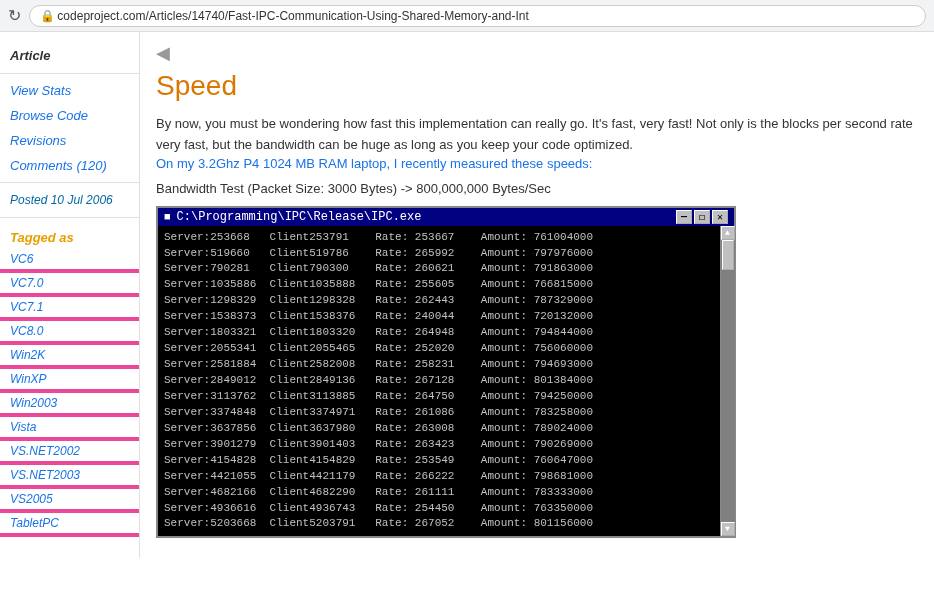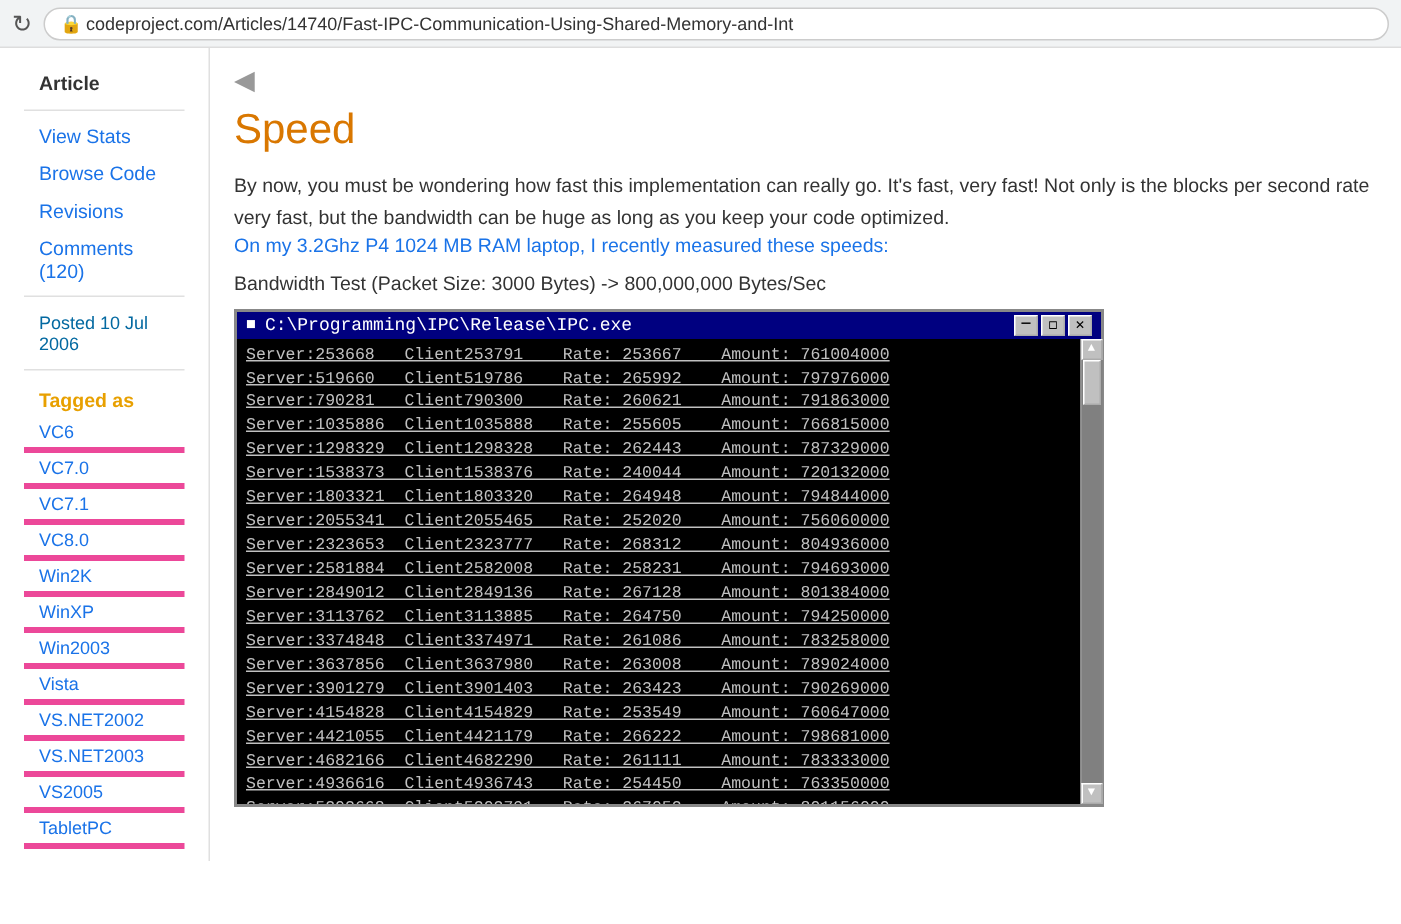"Article" .sidebar { font-style: none -> italic; padding: 8px 16px -> 8px 0 }
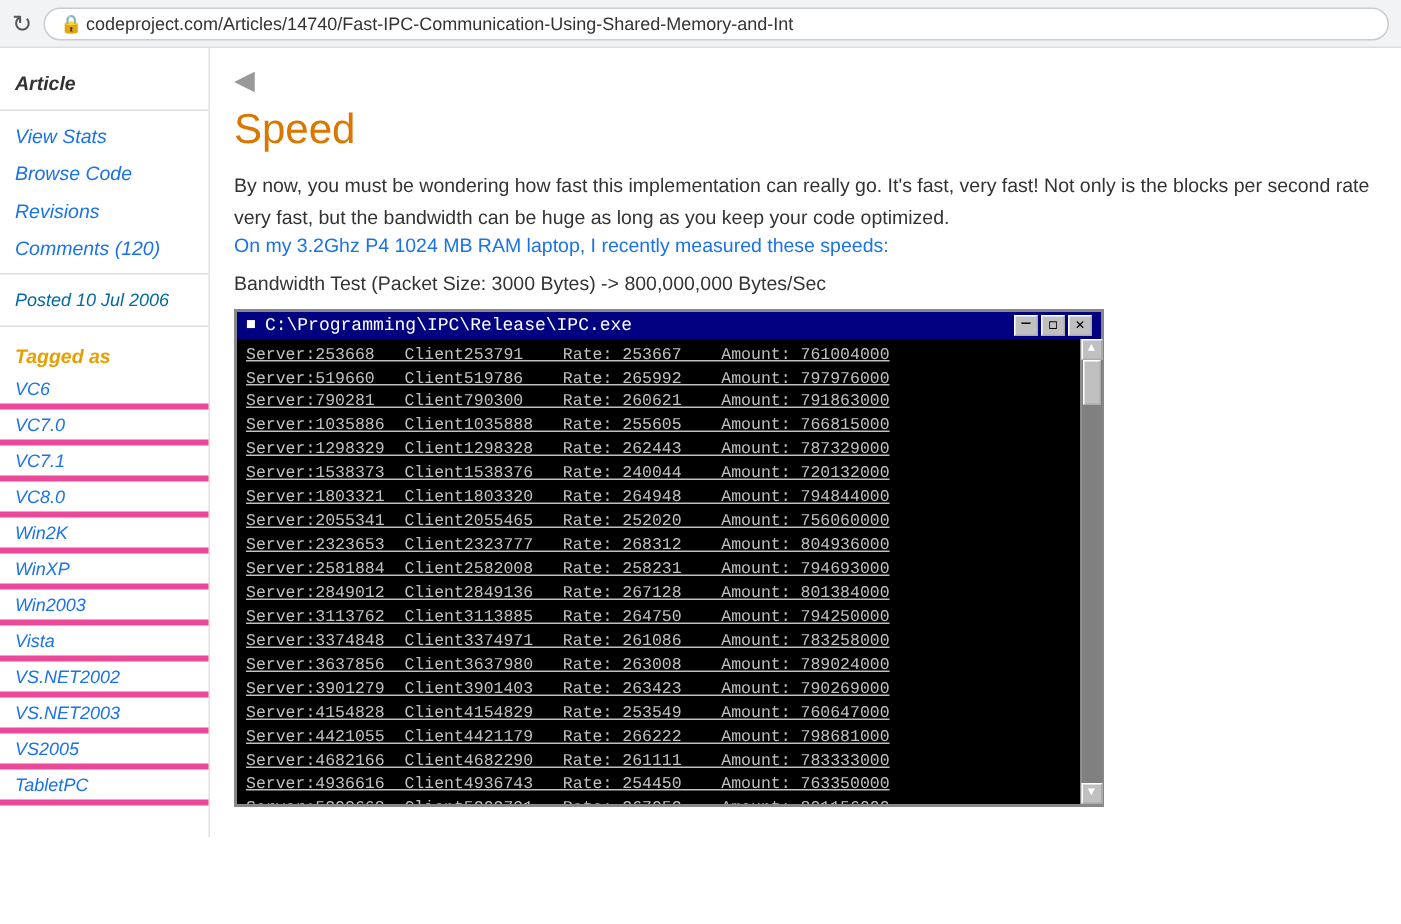"Server:253668 Client253791 Rate: 253667" div.console-body { text-decoration: underline -> none }
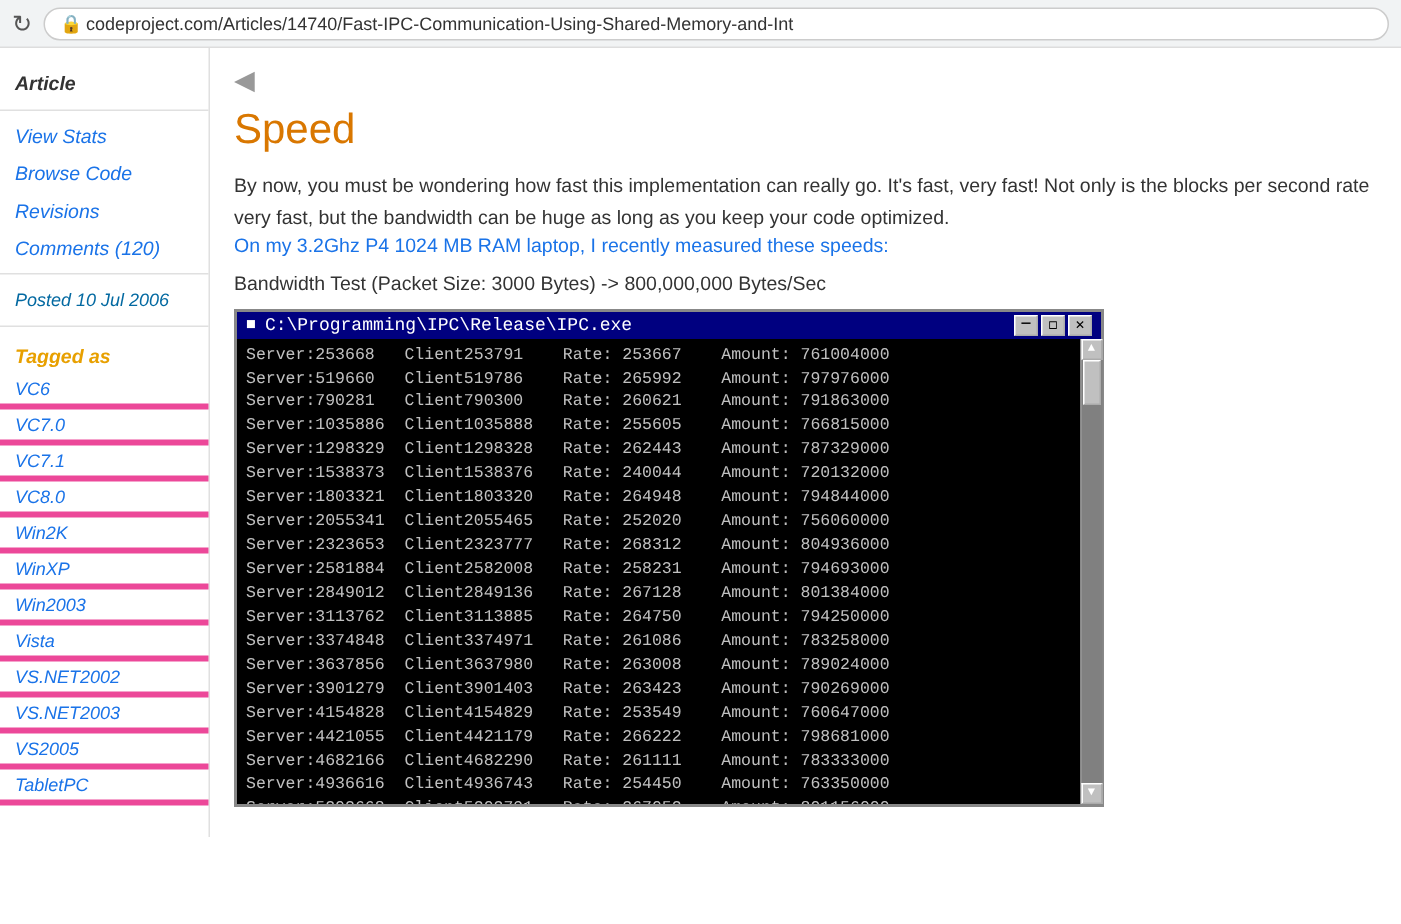"Server:2323653 Client2323777 Rate:" span.console-line { html: <span>Server:2323653 Client2323777 Rate: 268312 Amount: 804936000</span> -> none }
